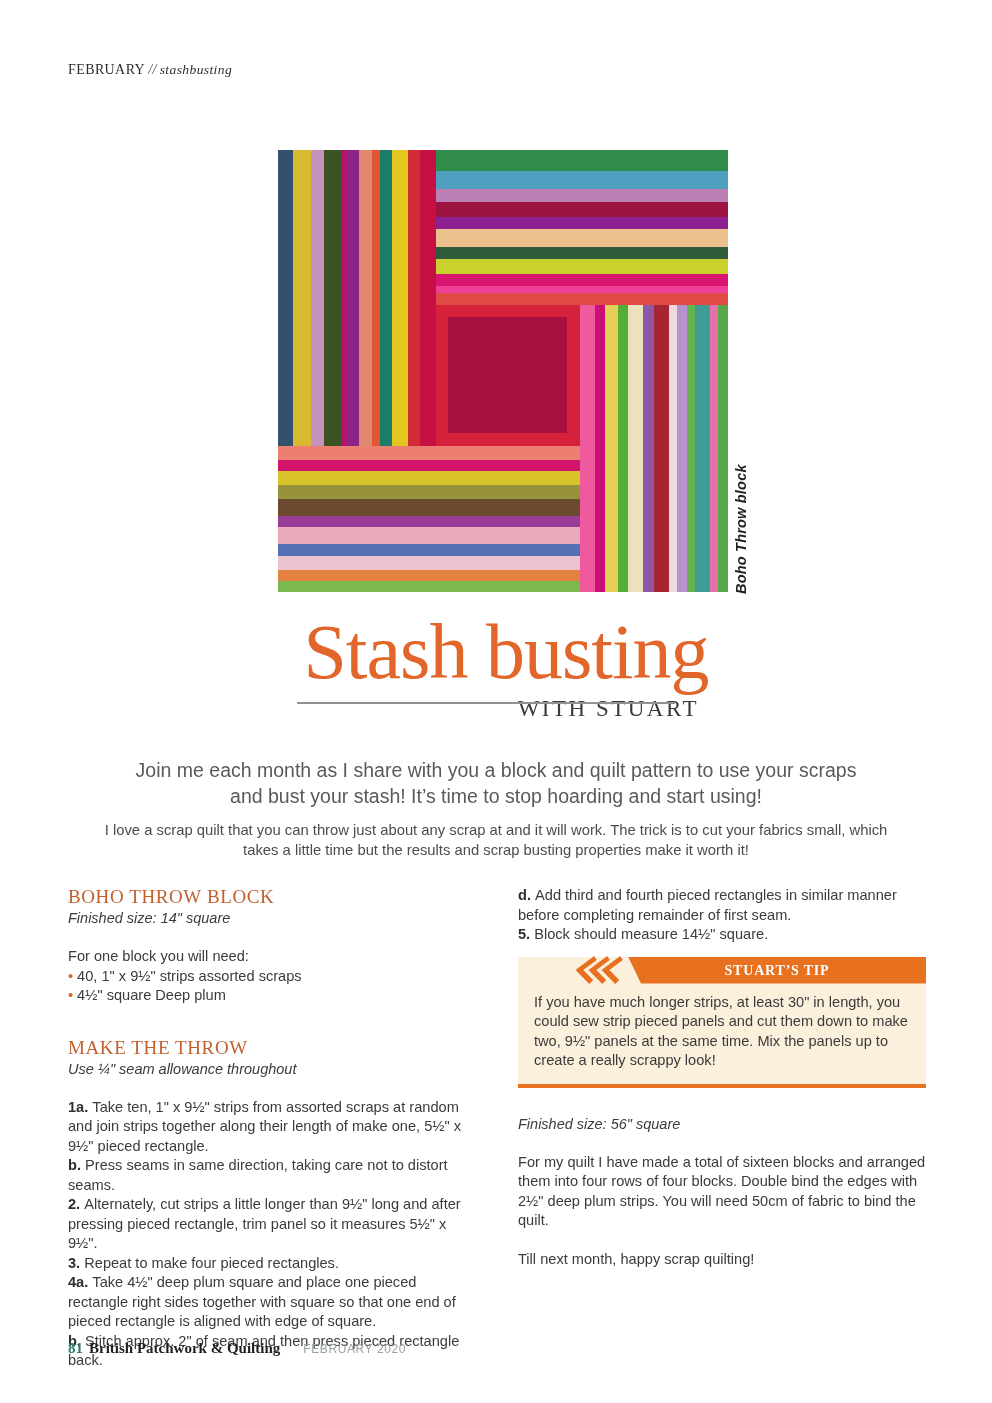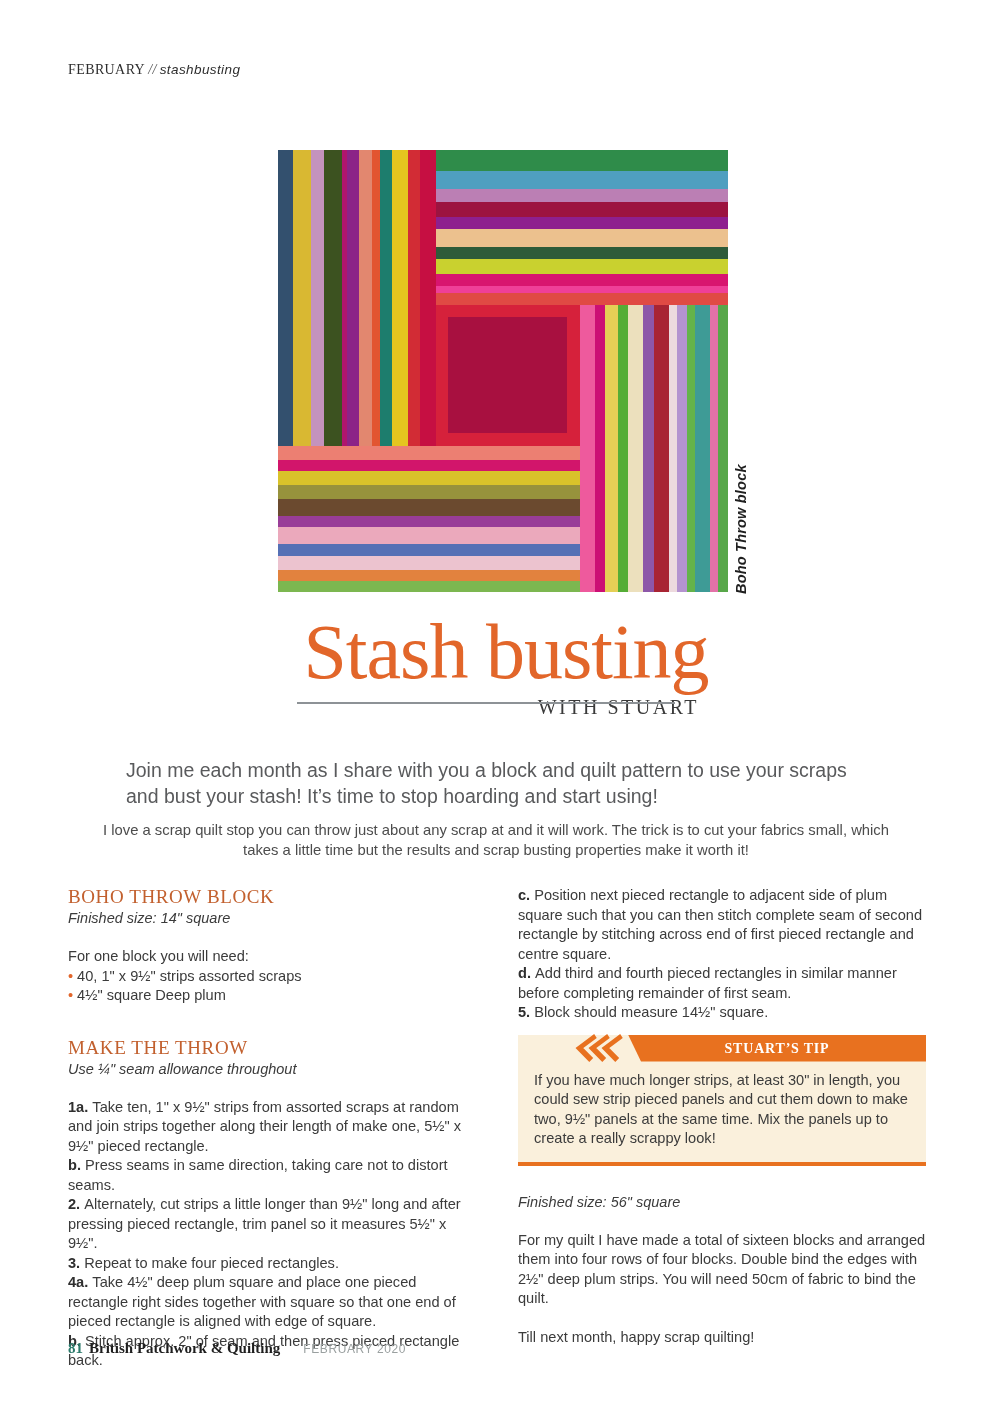"stashbusting" .kicker .topic { font-family: Liberation Sans, sans-serif -> Liberation Serif, serif }
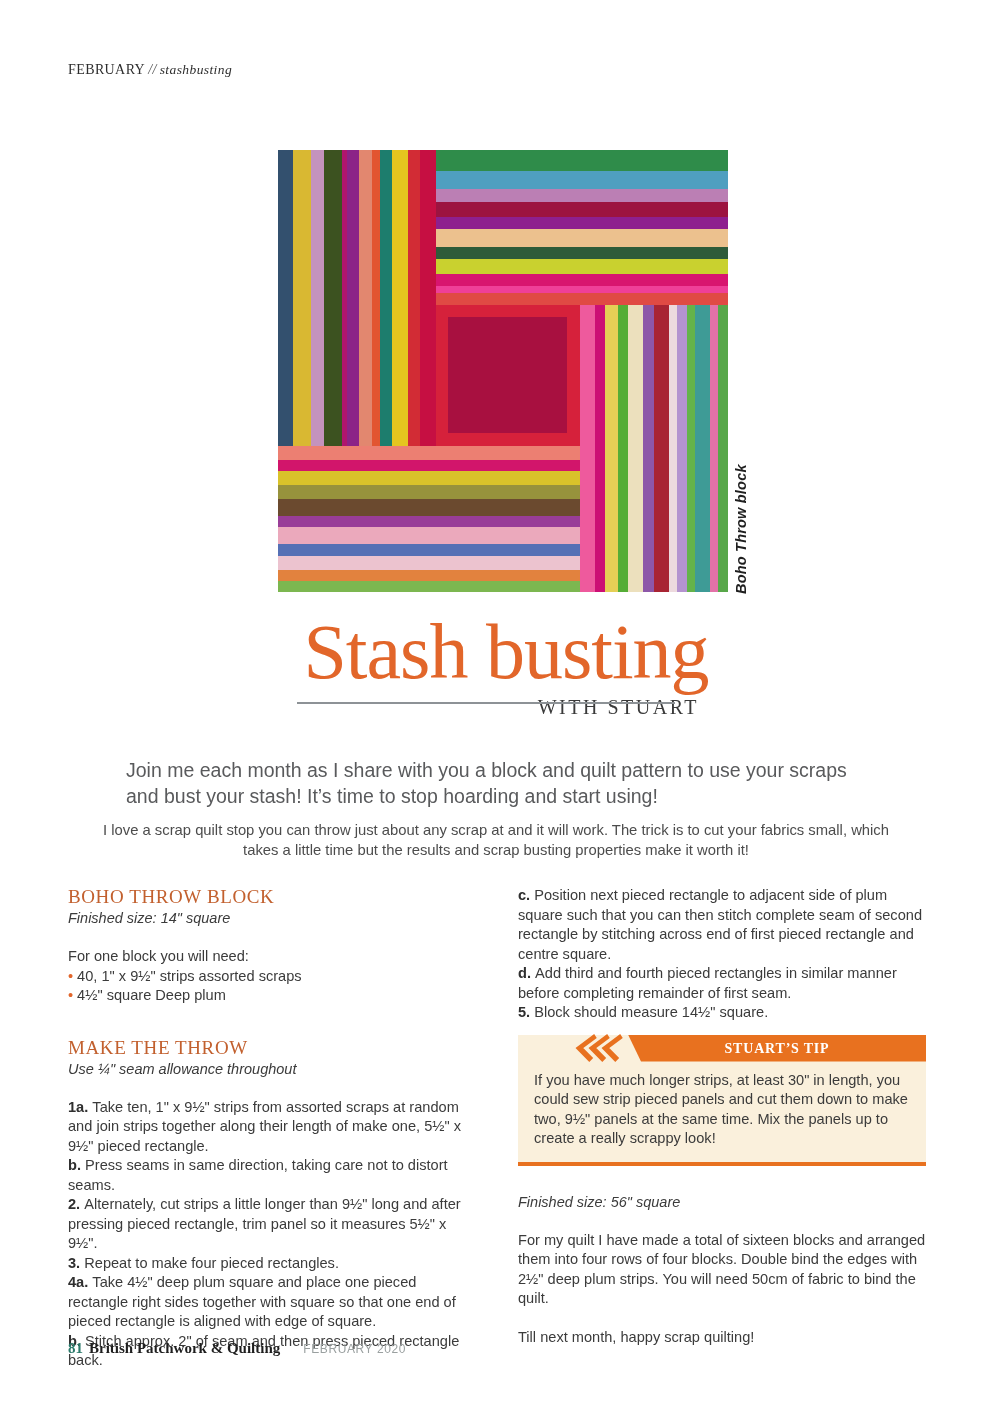"WITH STUART" .title-sub { font-size: 20px -> 23px }
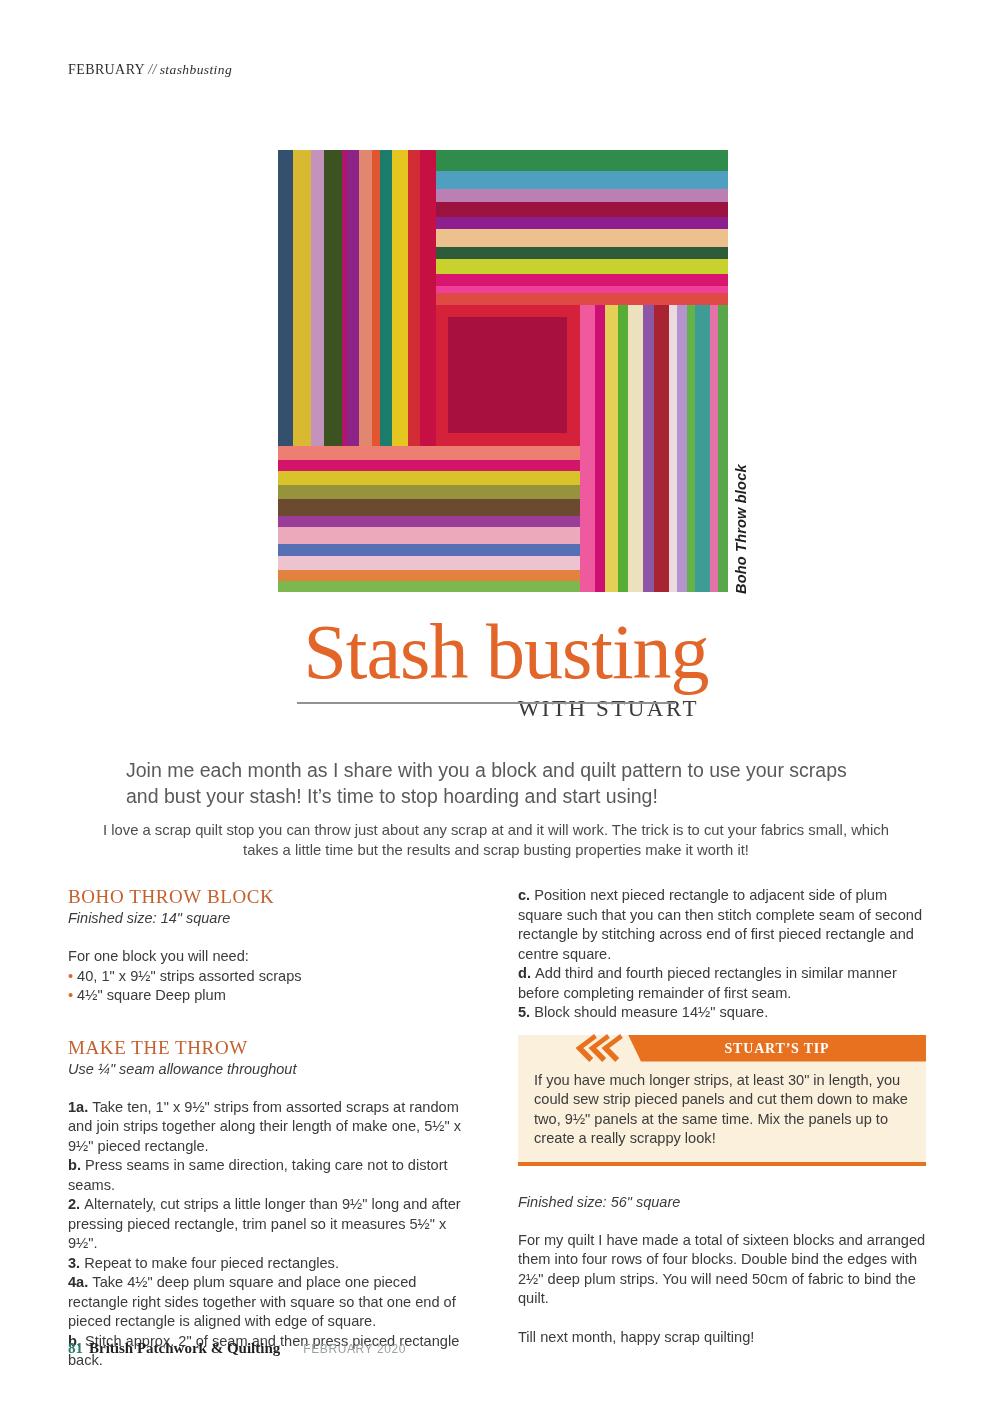"Join me each month as" .intro-lead { text-align: left -> center }
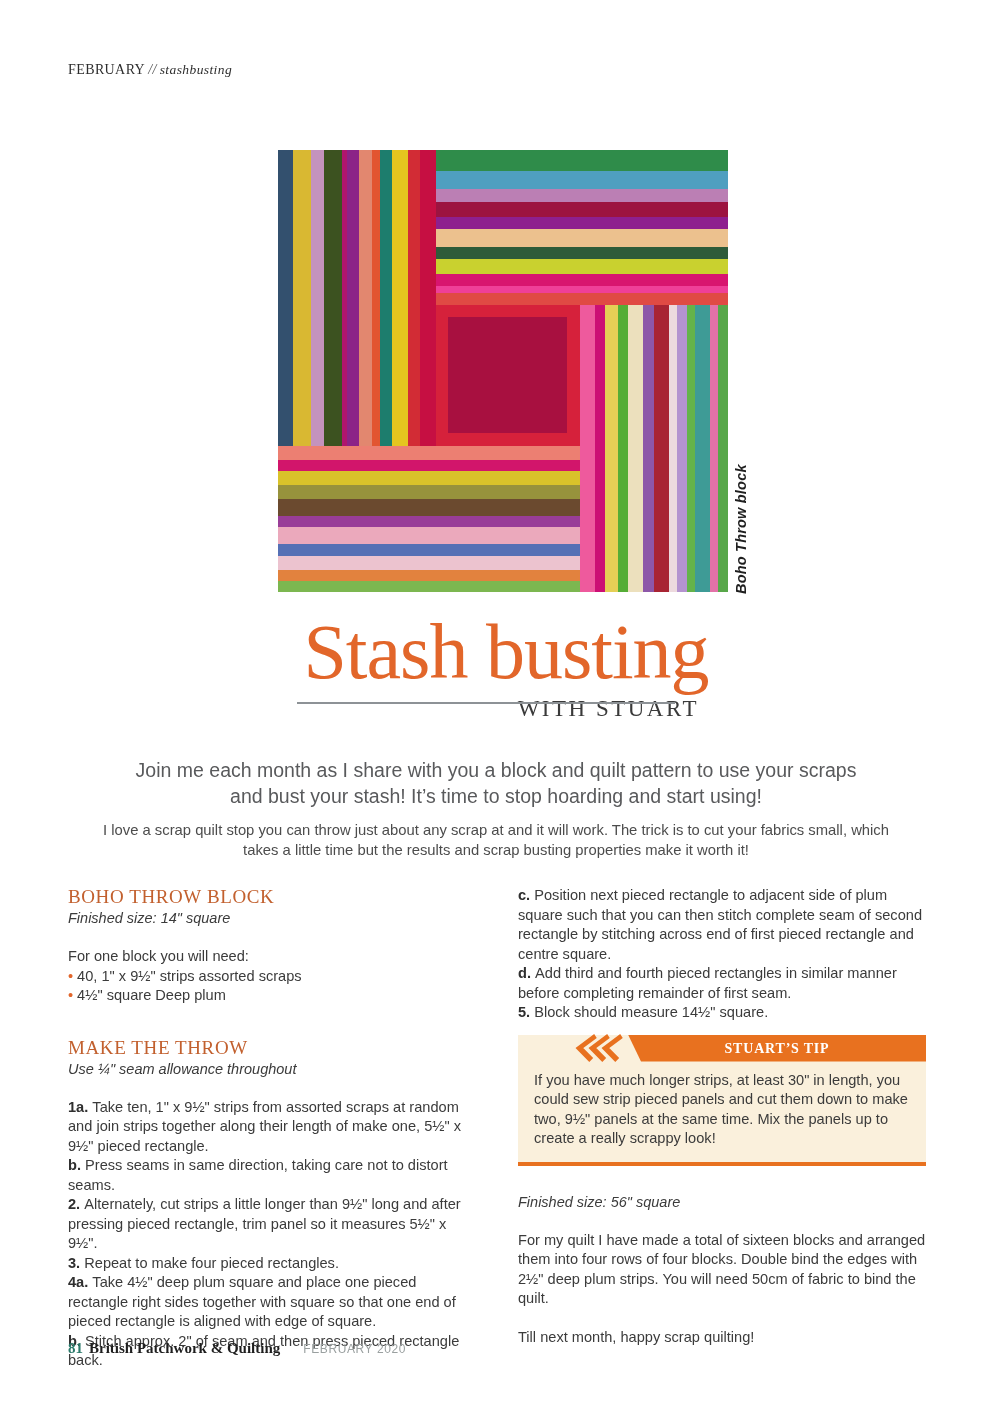"I love a scrap quilt" div.intro-body { text: stop -> that }
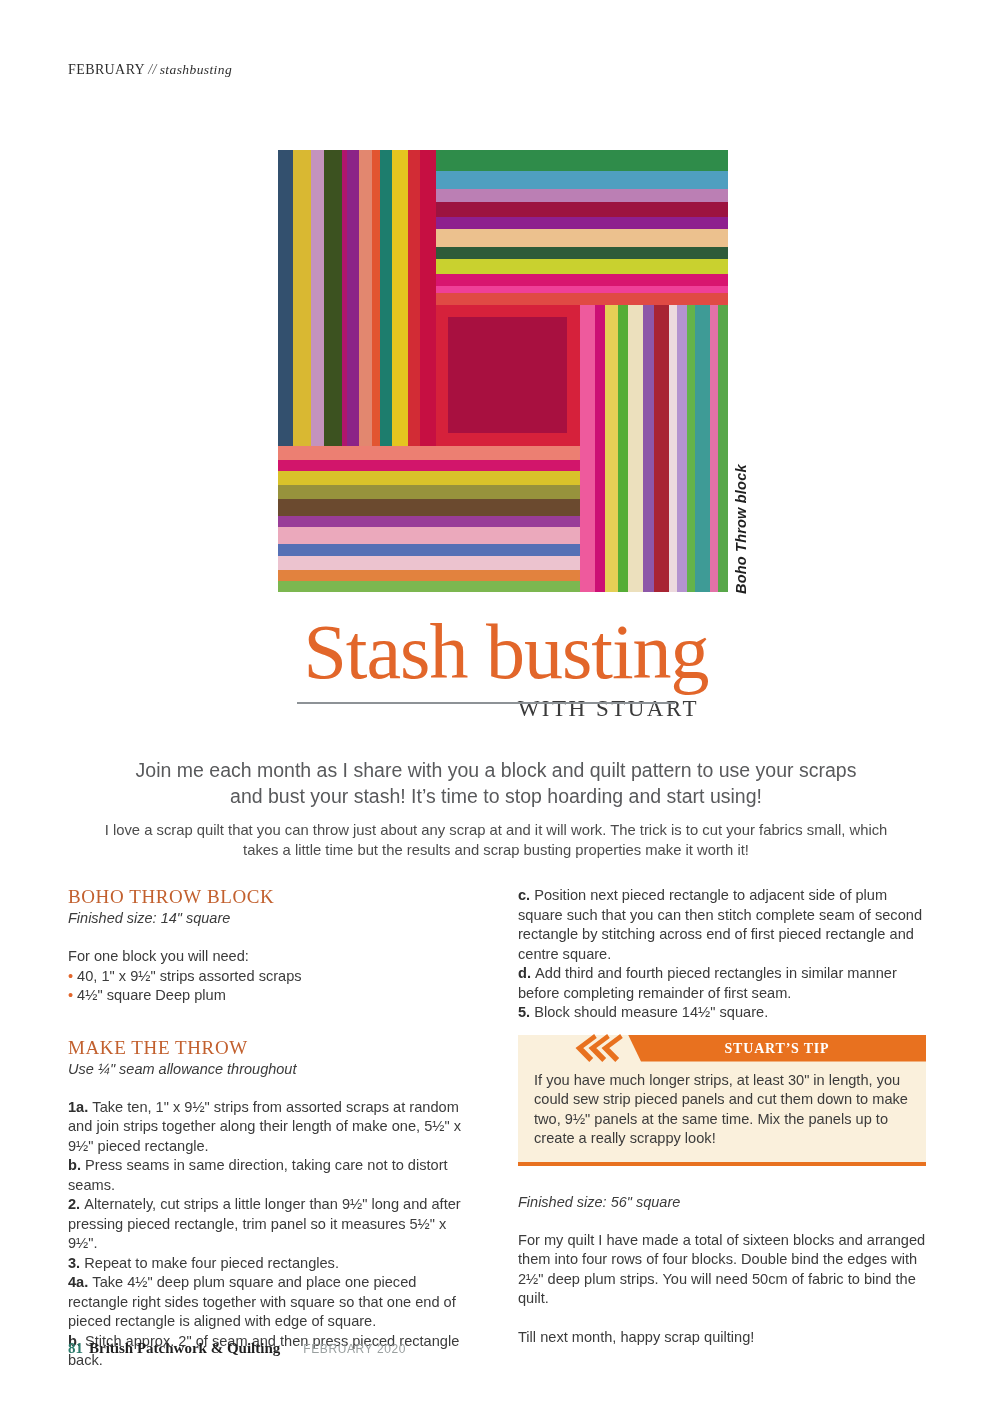"c. Position next pieced rectangle" p.step { html: <p><b>c. </b>Position next pieced rectangle to adjacent side of plum square such that you can then stitch complete seam of second rectangle by stitching across end of first pieced rectangle and centre square.</p> -> none }
